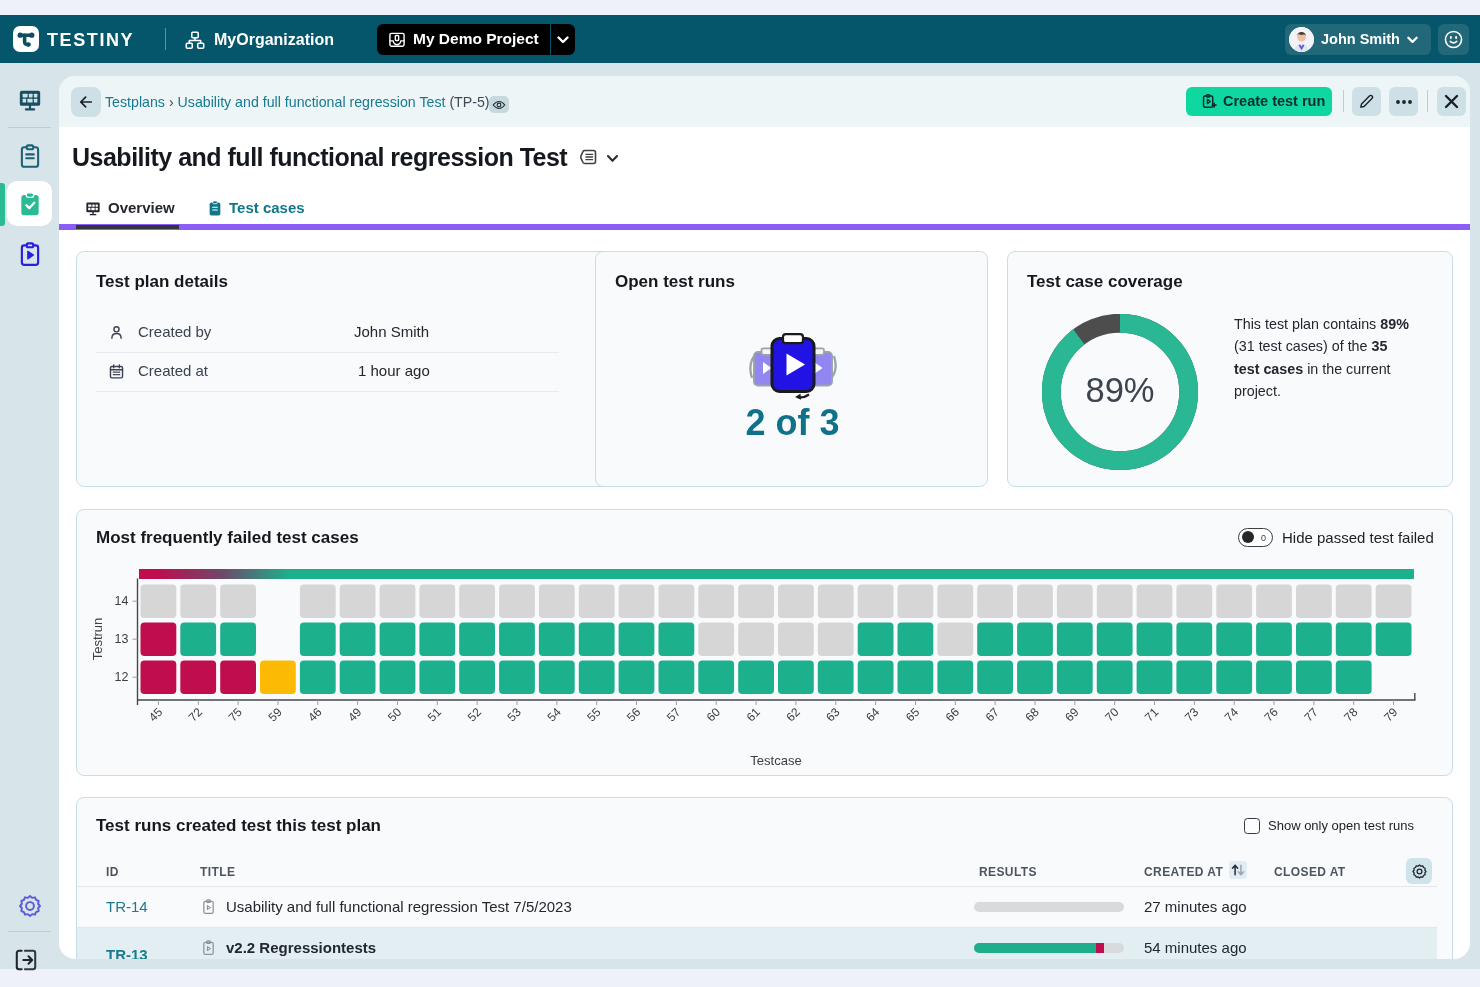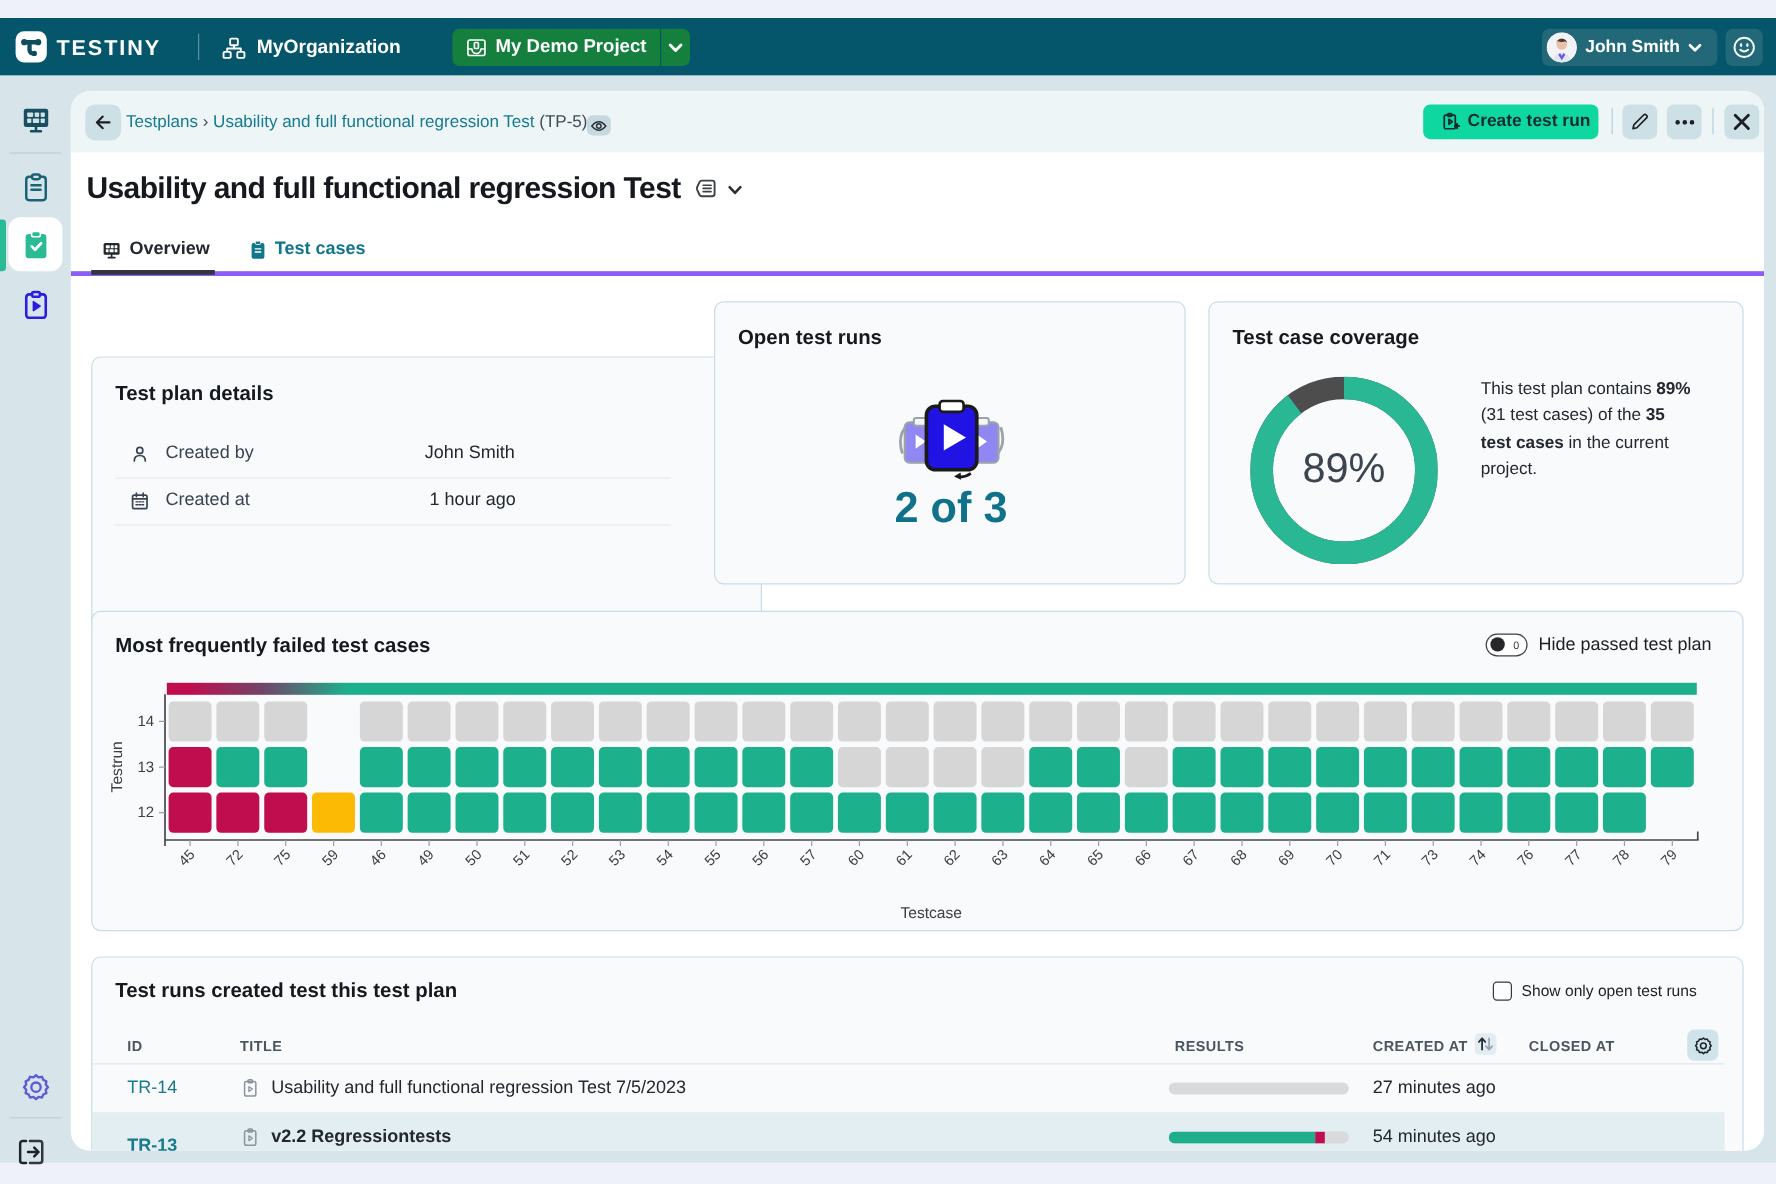"My Demo Project" #nav .proj { background: #15803d -> #000000 }
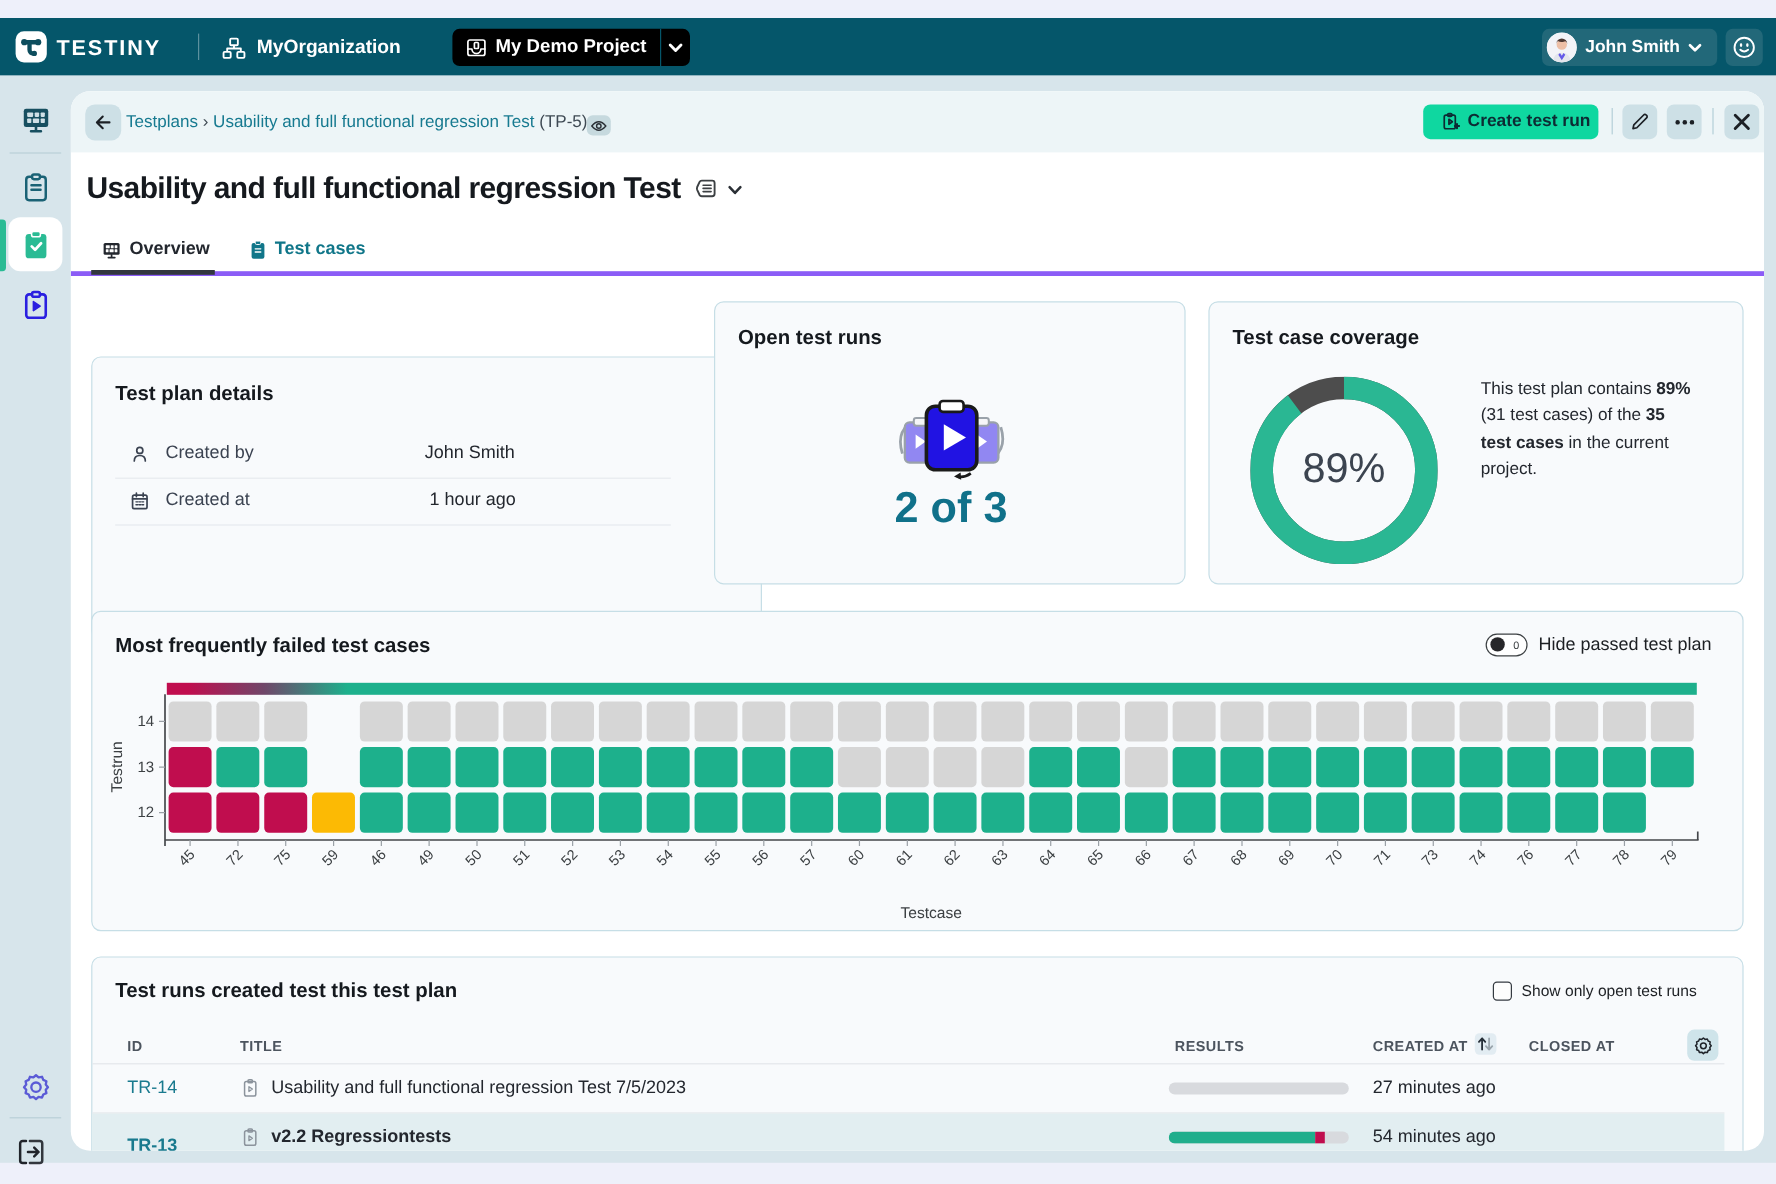"Overview" #tabs { border-bottom: 4px solid #8b5cf6 -> 6px solid #8b5cf6 }
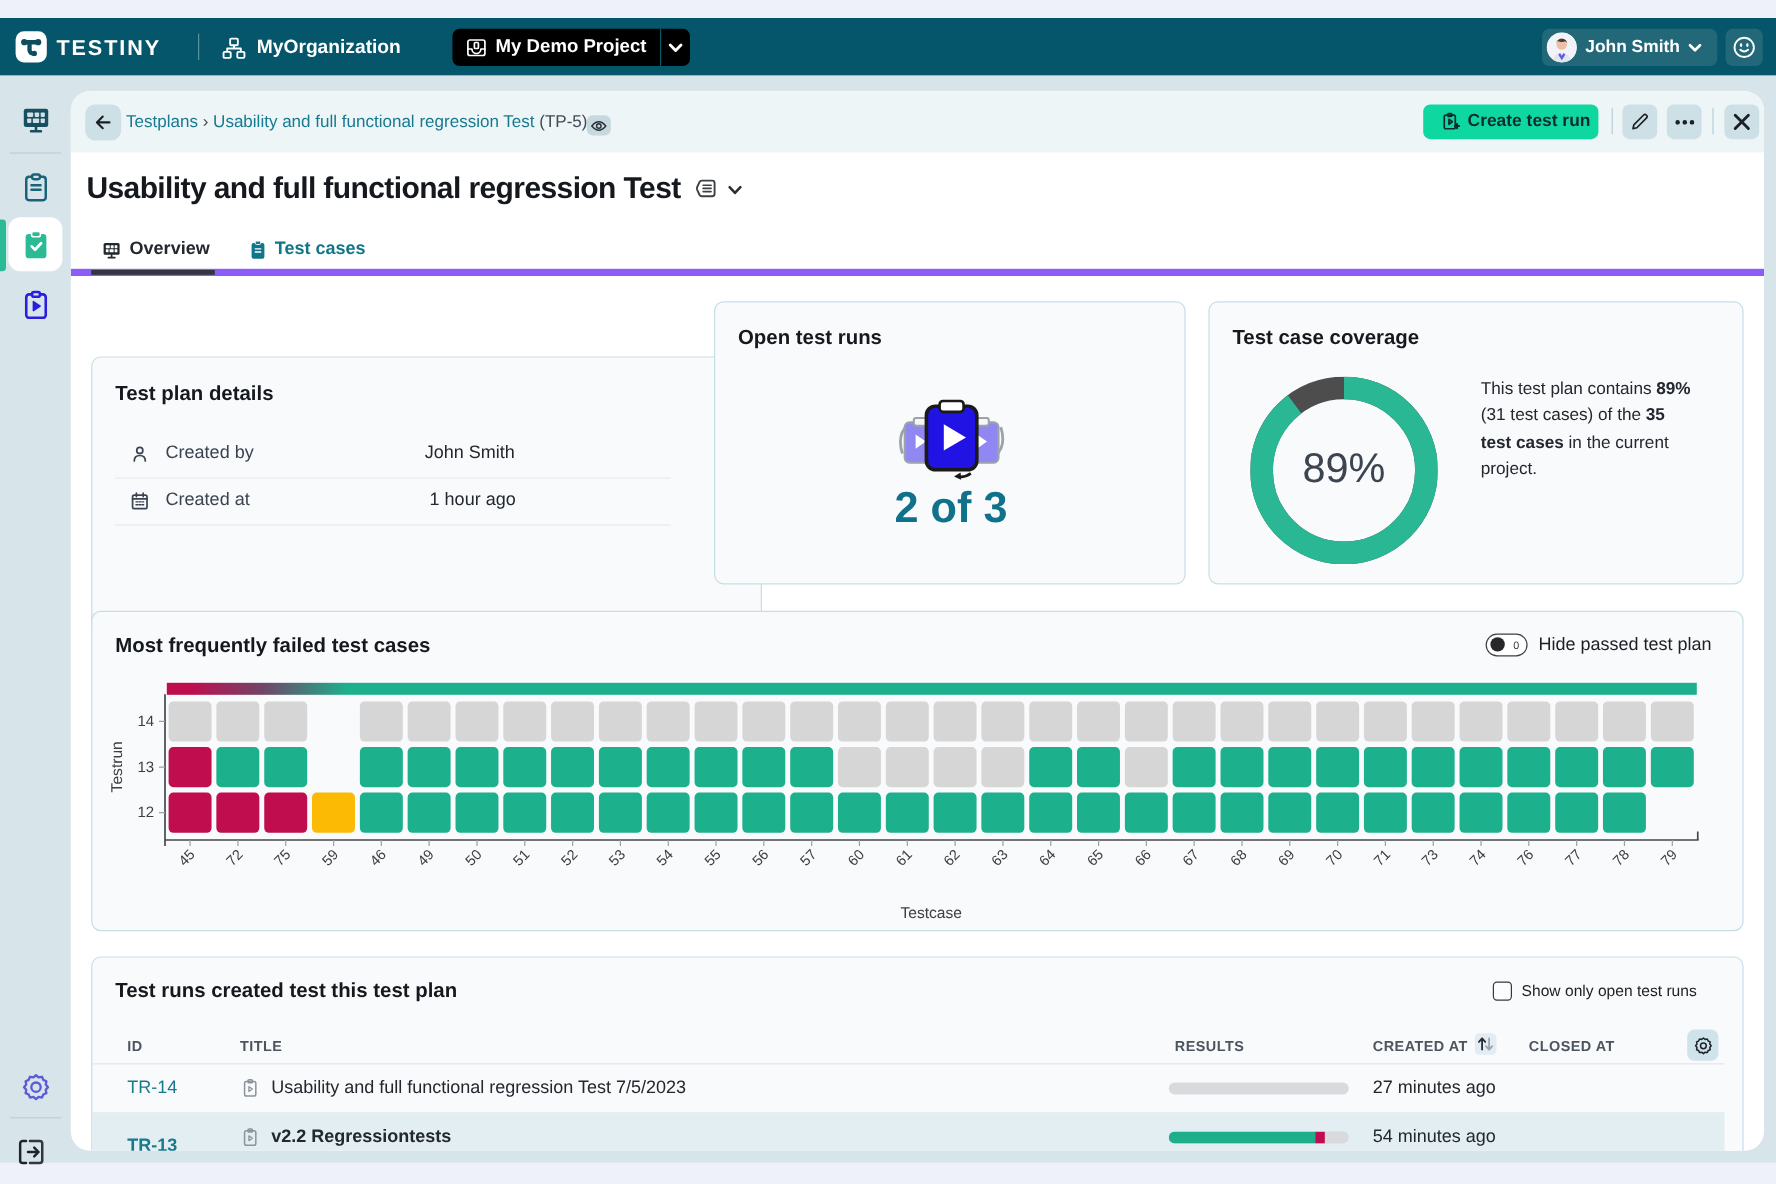"Test plan details" #card1 { margin-top: 46px -> none }
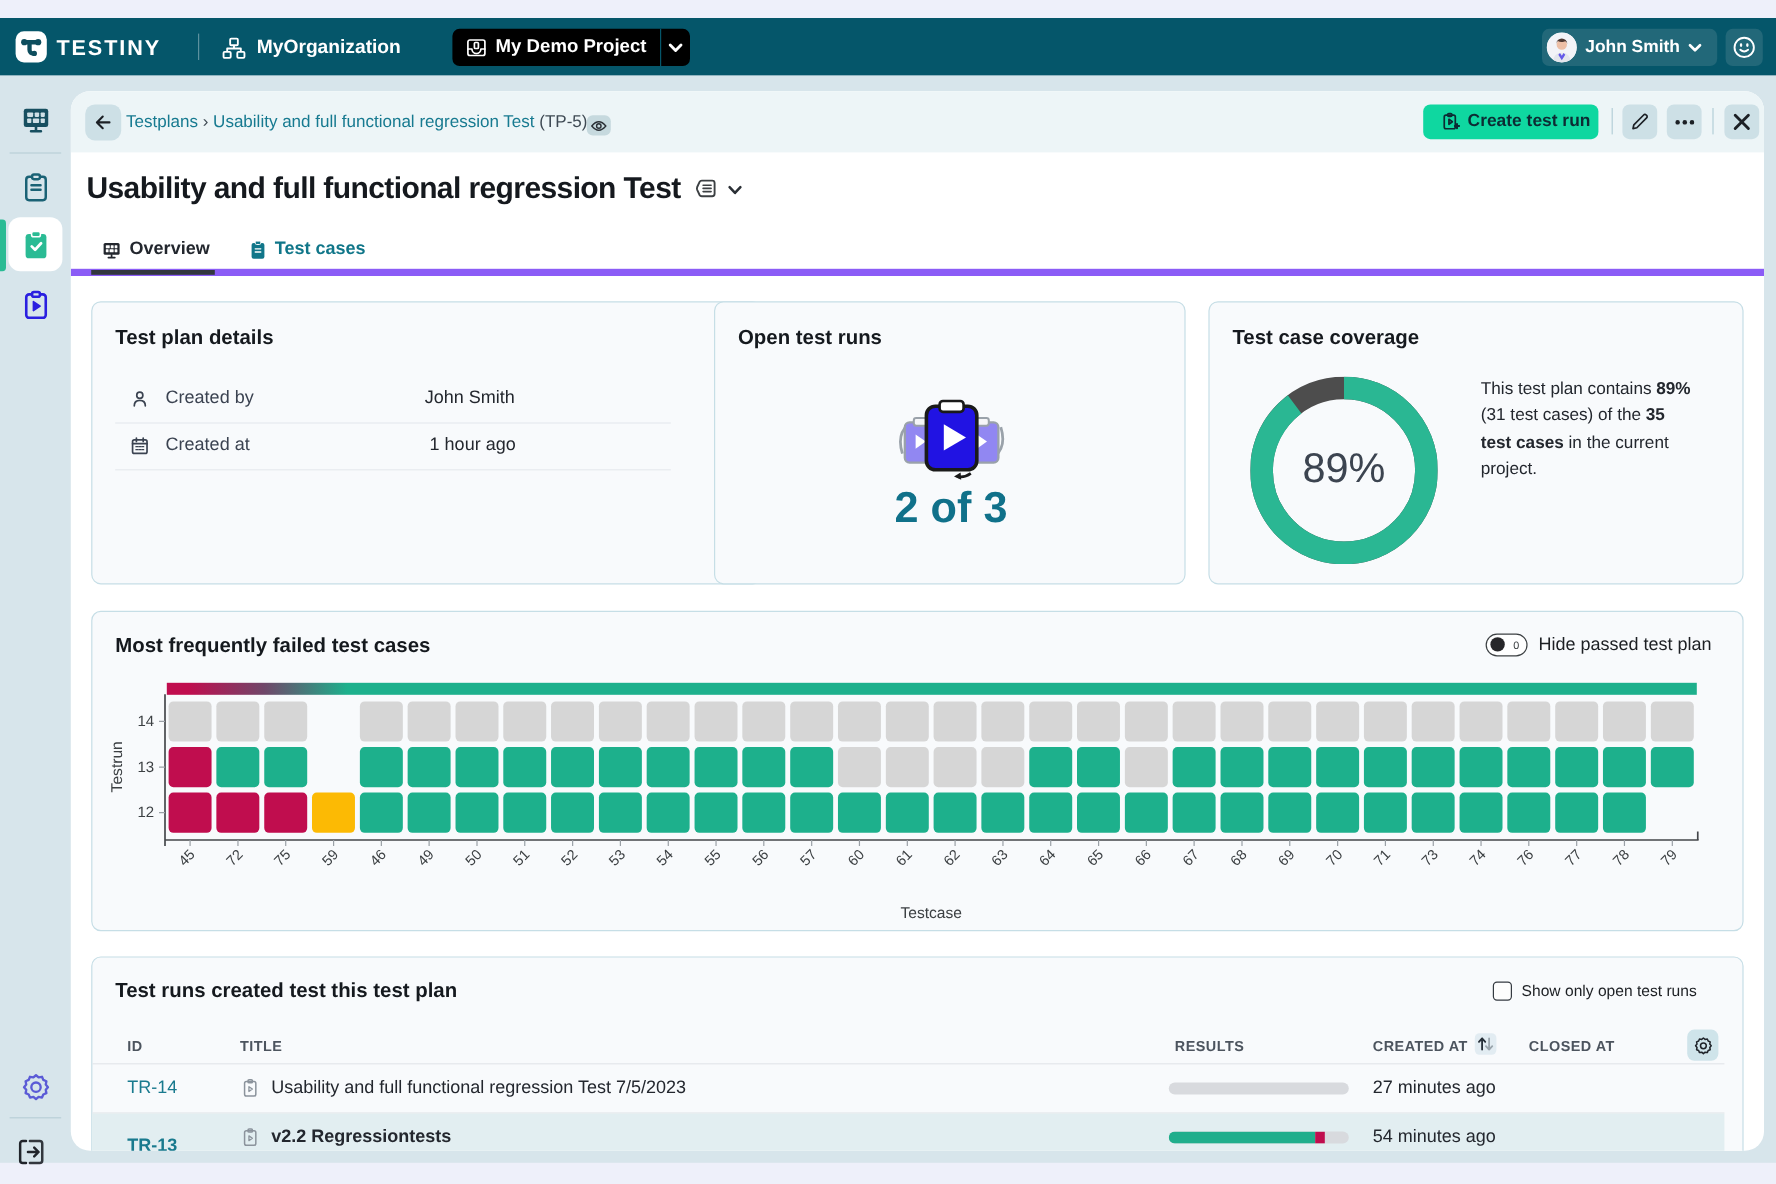"Hide passed test plan" div.toggle-lab { text: plan -> failed }
